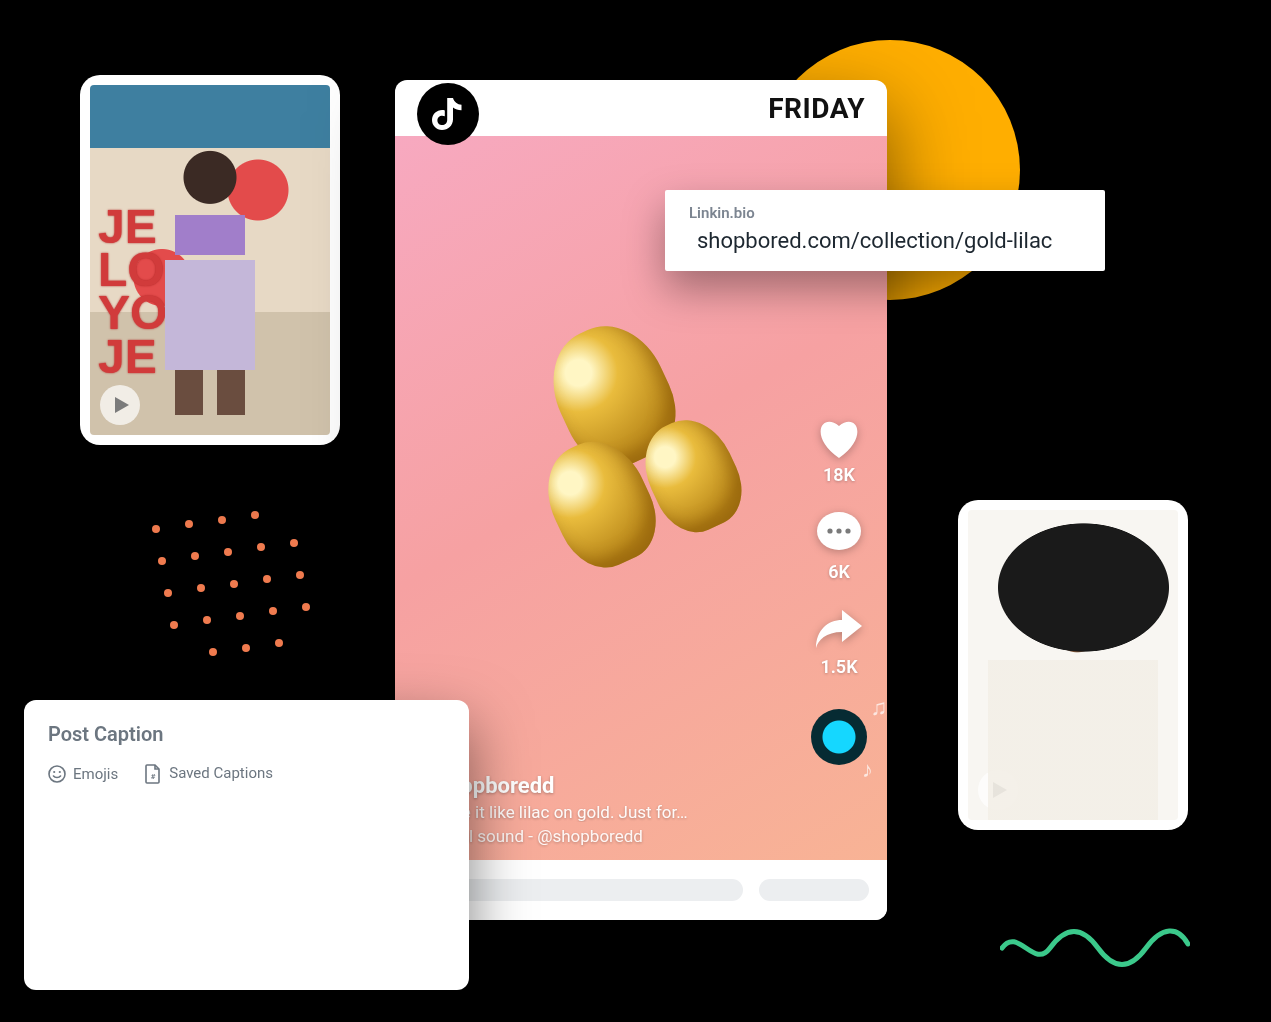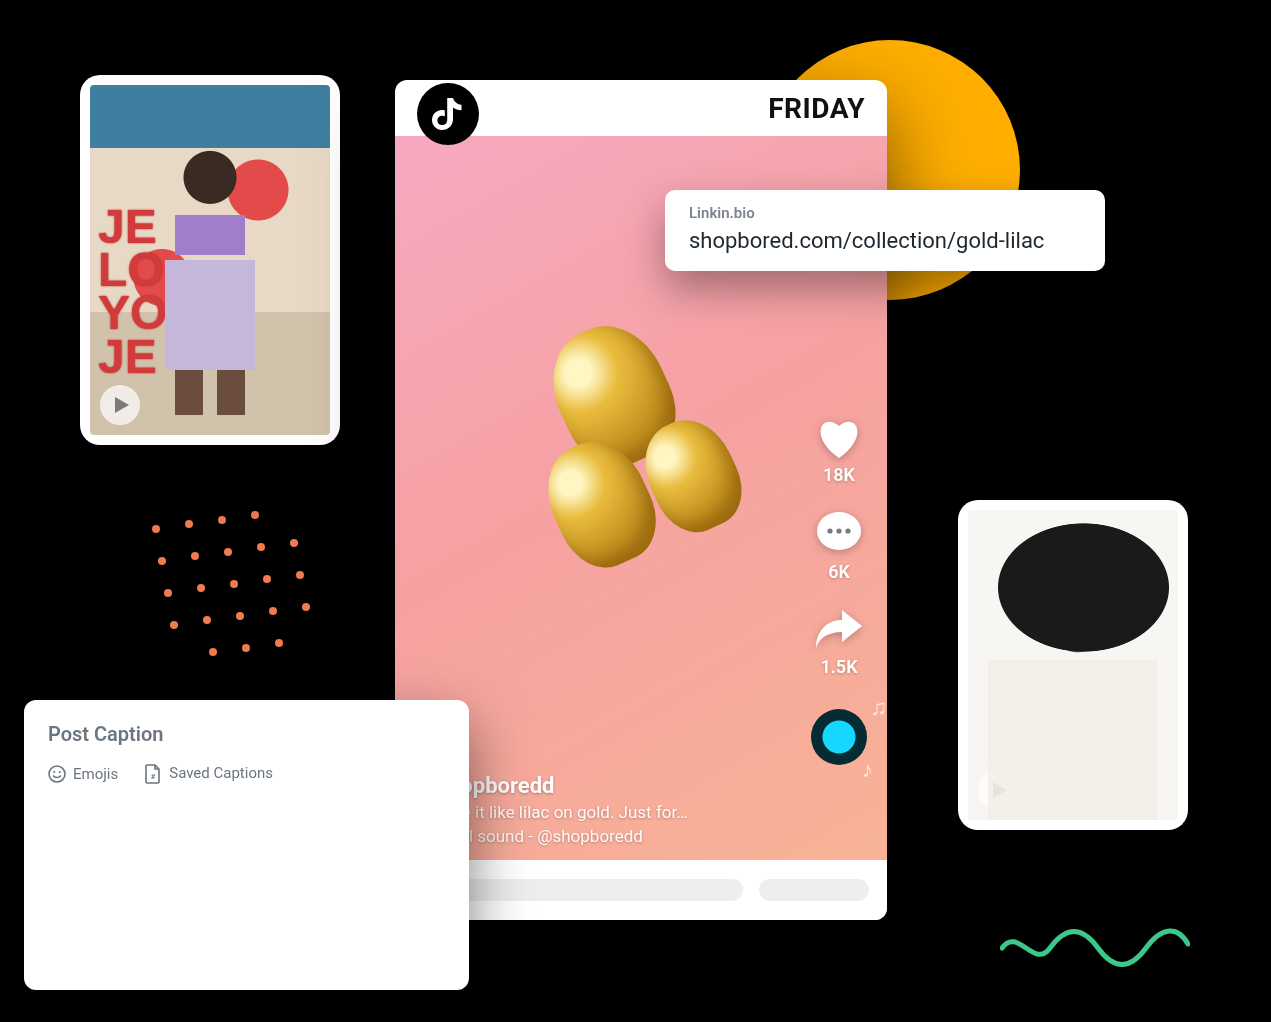"Linkin.bio" .linkin { border-radius: 10px -> 2px }
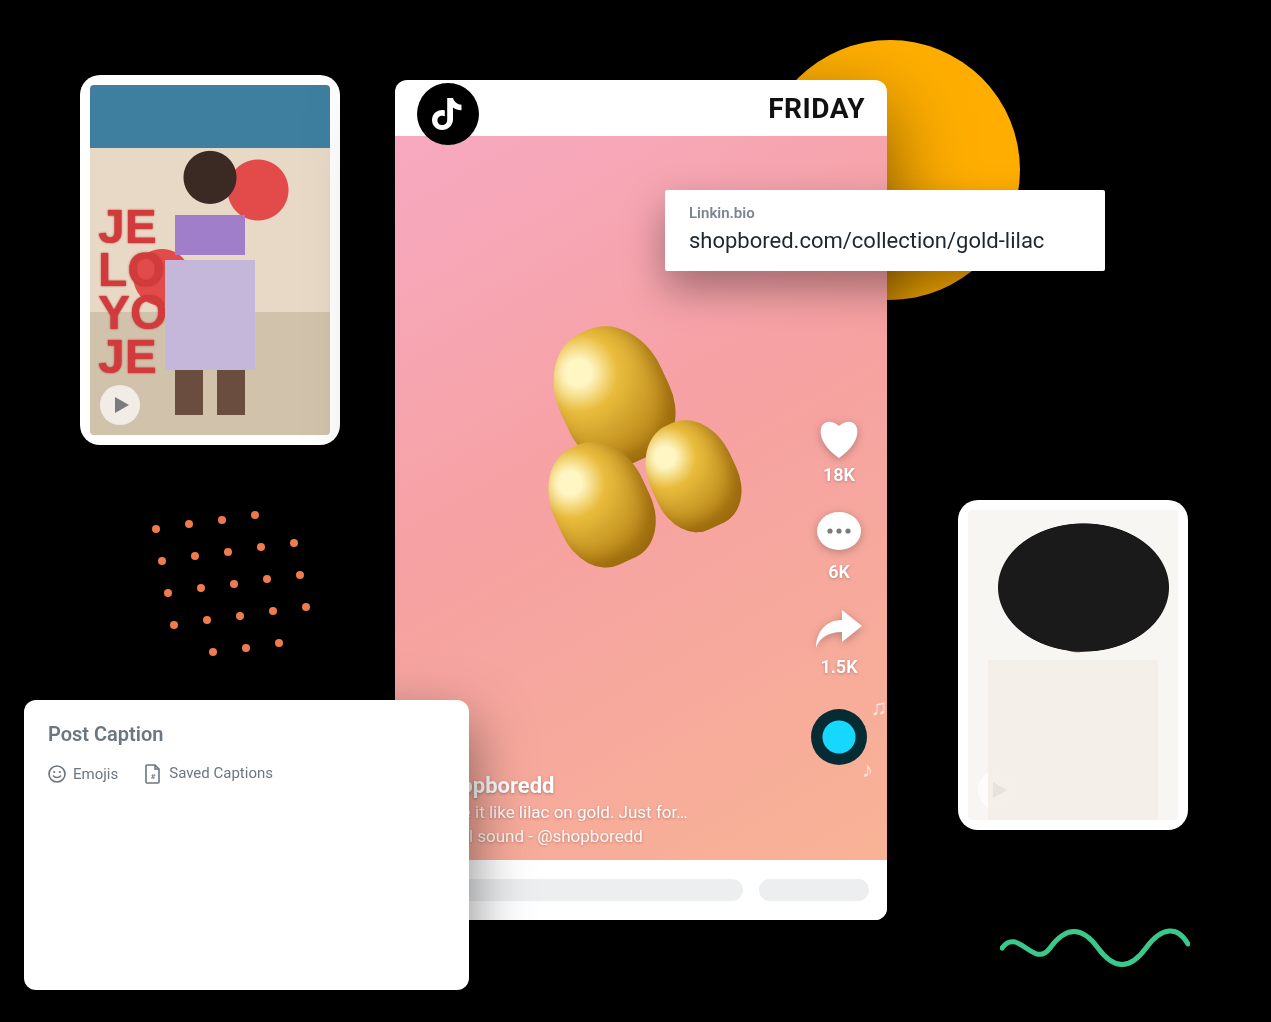"shopbored.com/collection/gold-lilac" .linkin .url { margin-left: none -> 8px }
